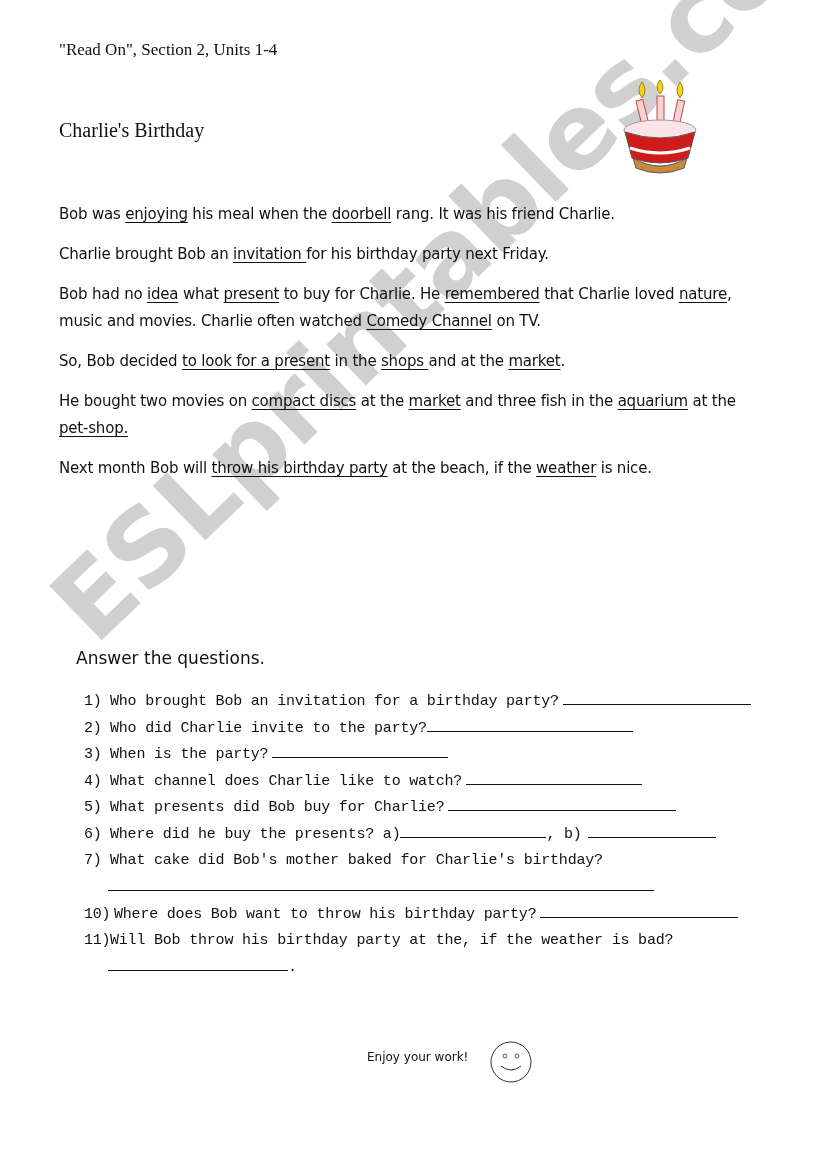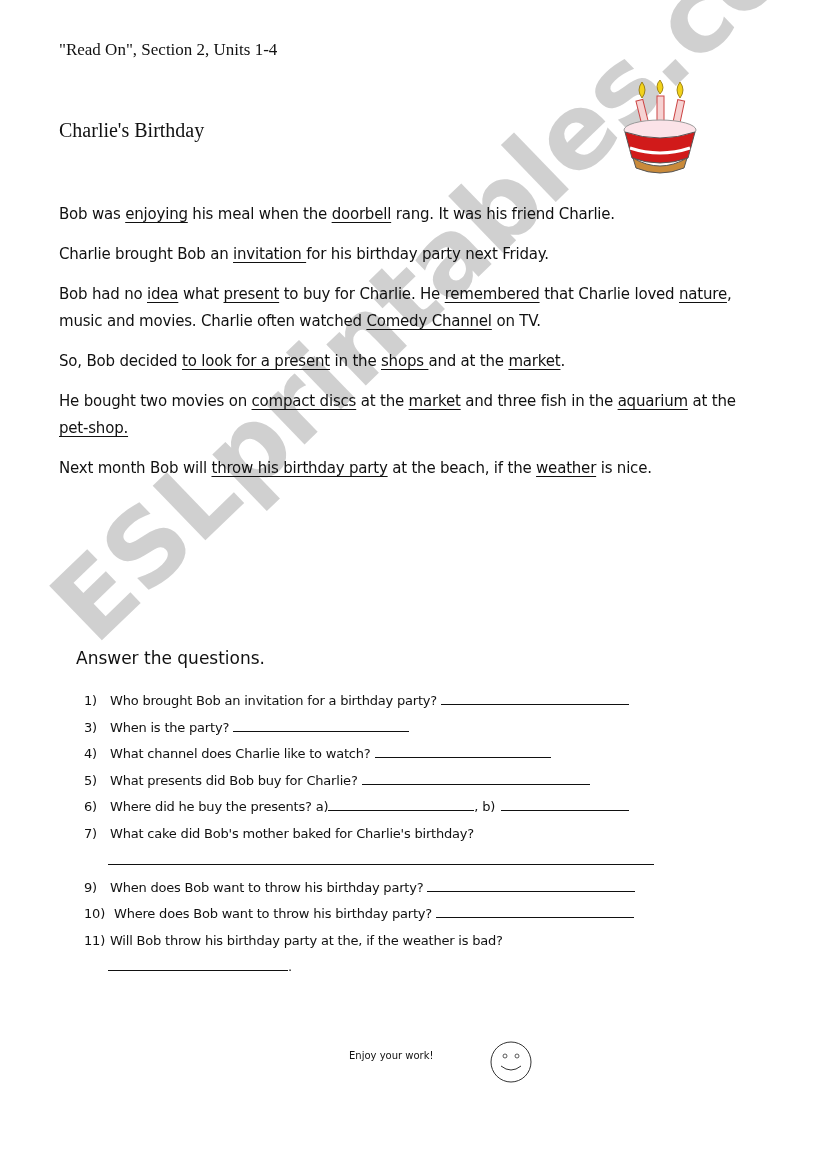"1) Who brought Bob an" .questions { font-family: none -> Liberation Mono, monospace; font-size: 13px -> 15px }
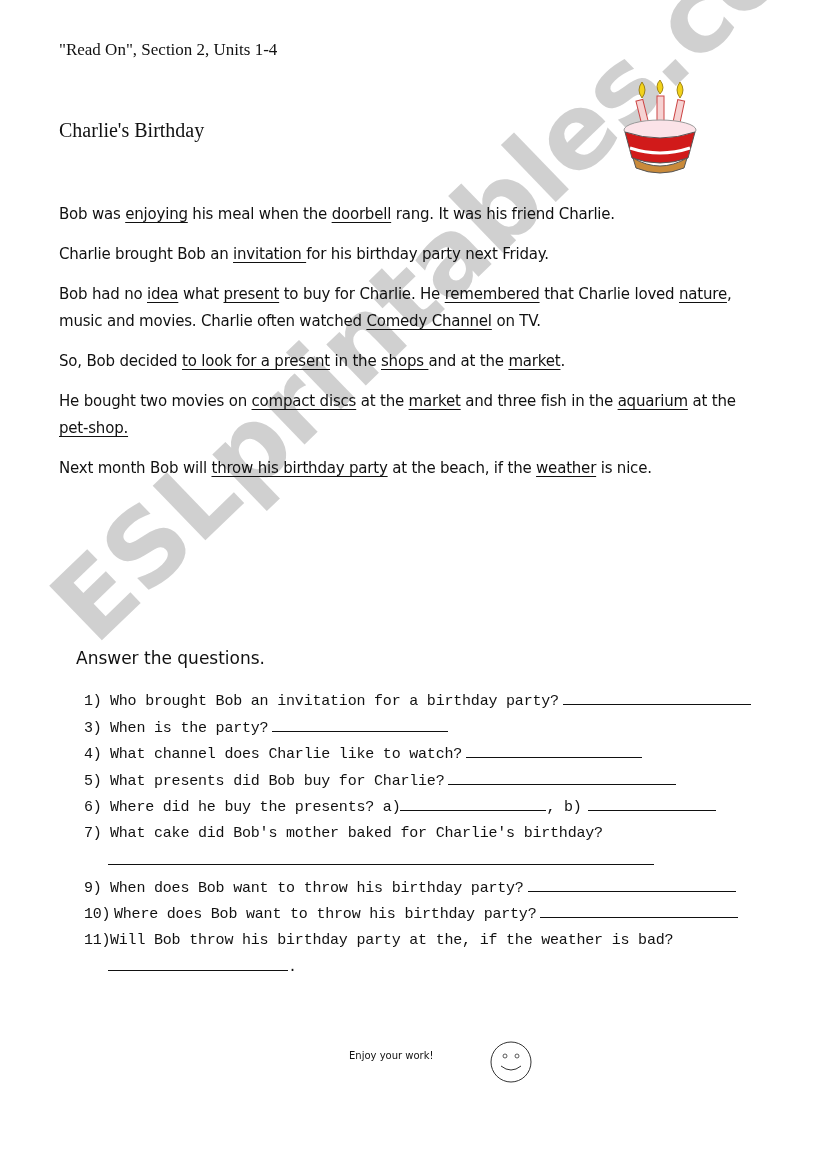"2) Who did Charlie invite" div.q { html: none -> <div><span>2)</span><span>Who did Charlie invite to the party?</span><span></span></div> }
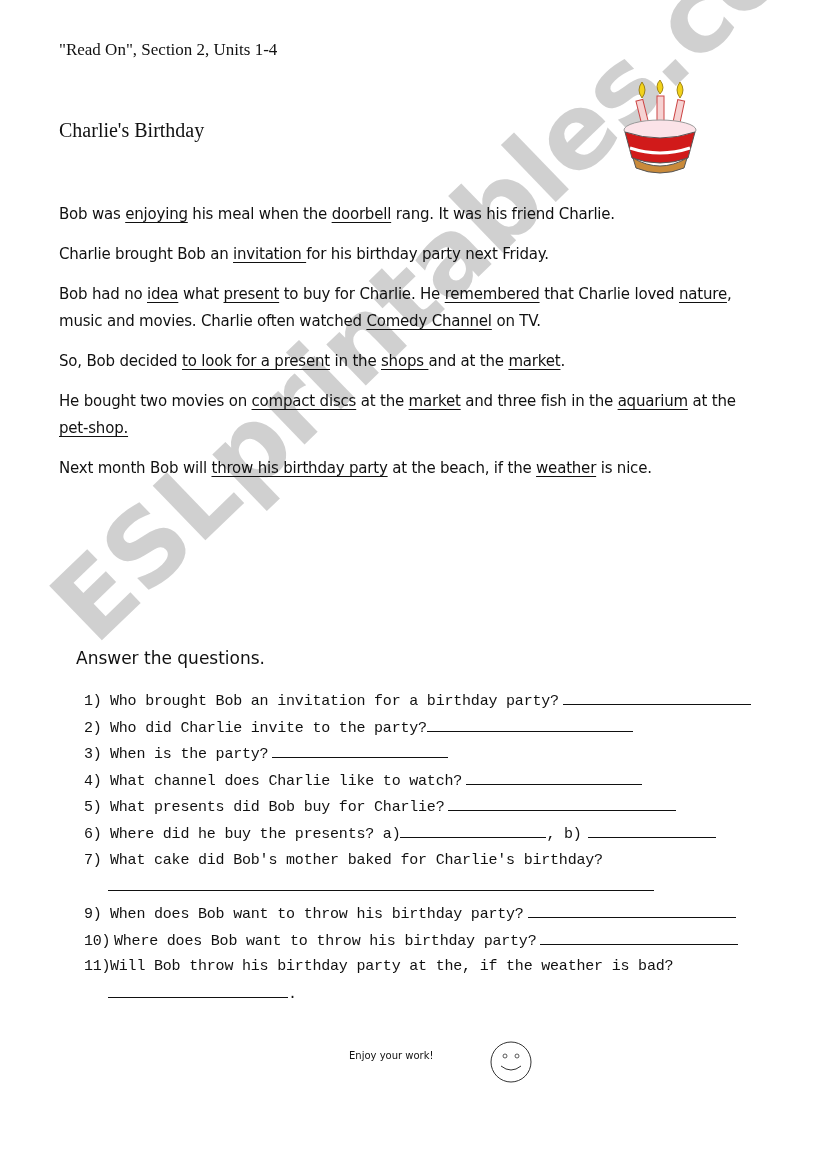"9) When does Bob want" div.q { html: <div><span>9)</span><span>When does Bob want to throw his birthday party?</span><span></span></div> -> none }
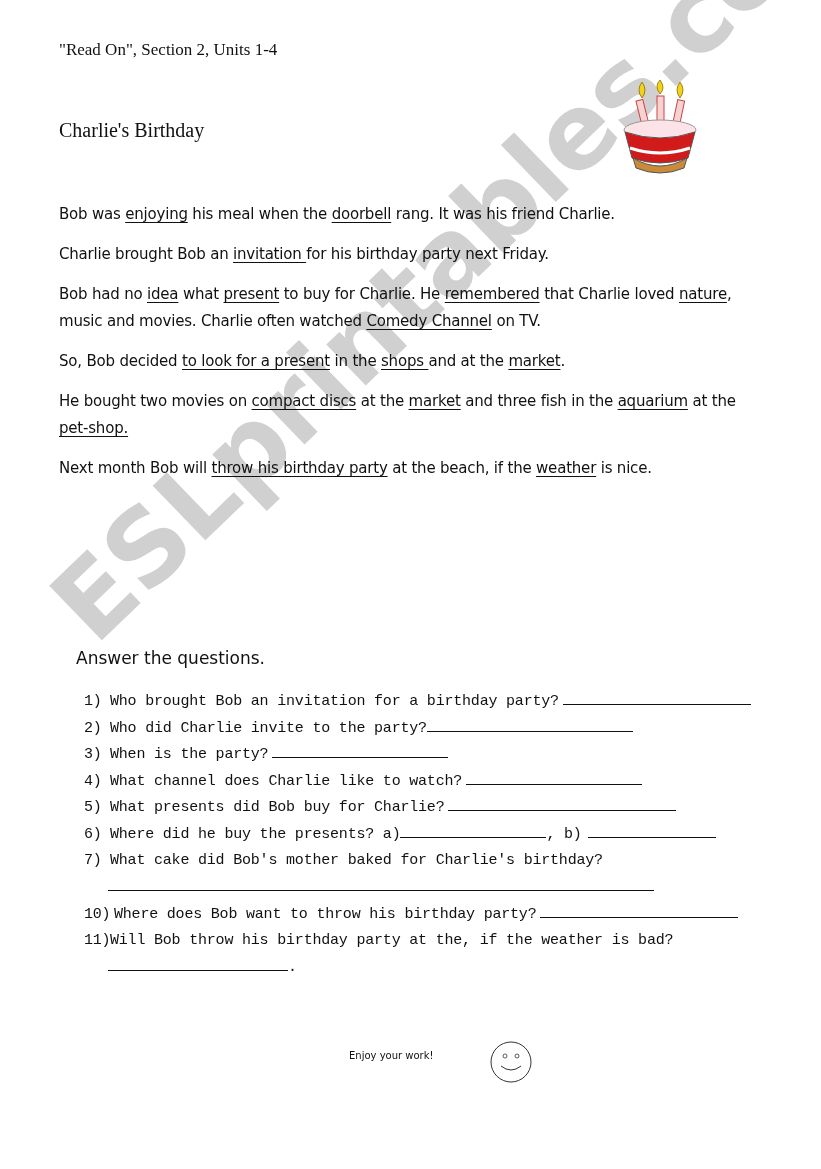"Enjoy your work!" .enjoy { font-size: 10px -> 12px; left: 349px -> 367px }
